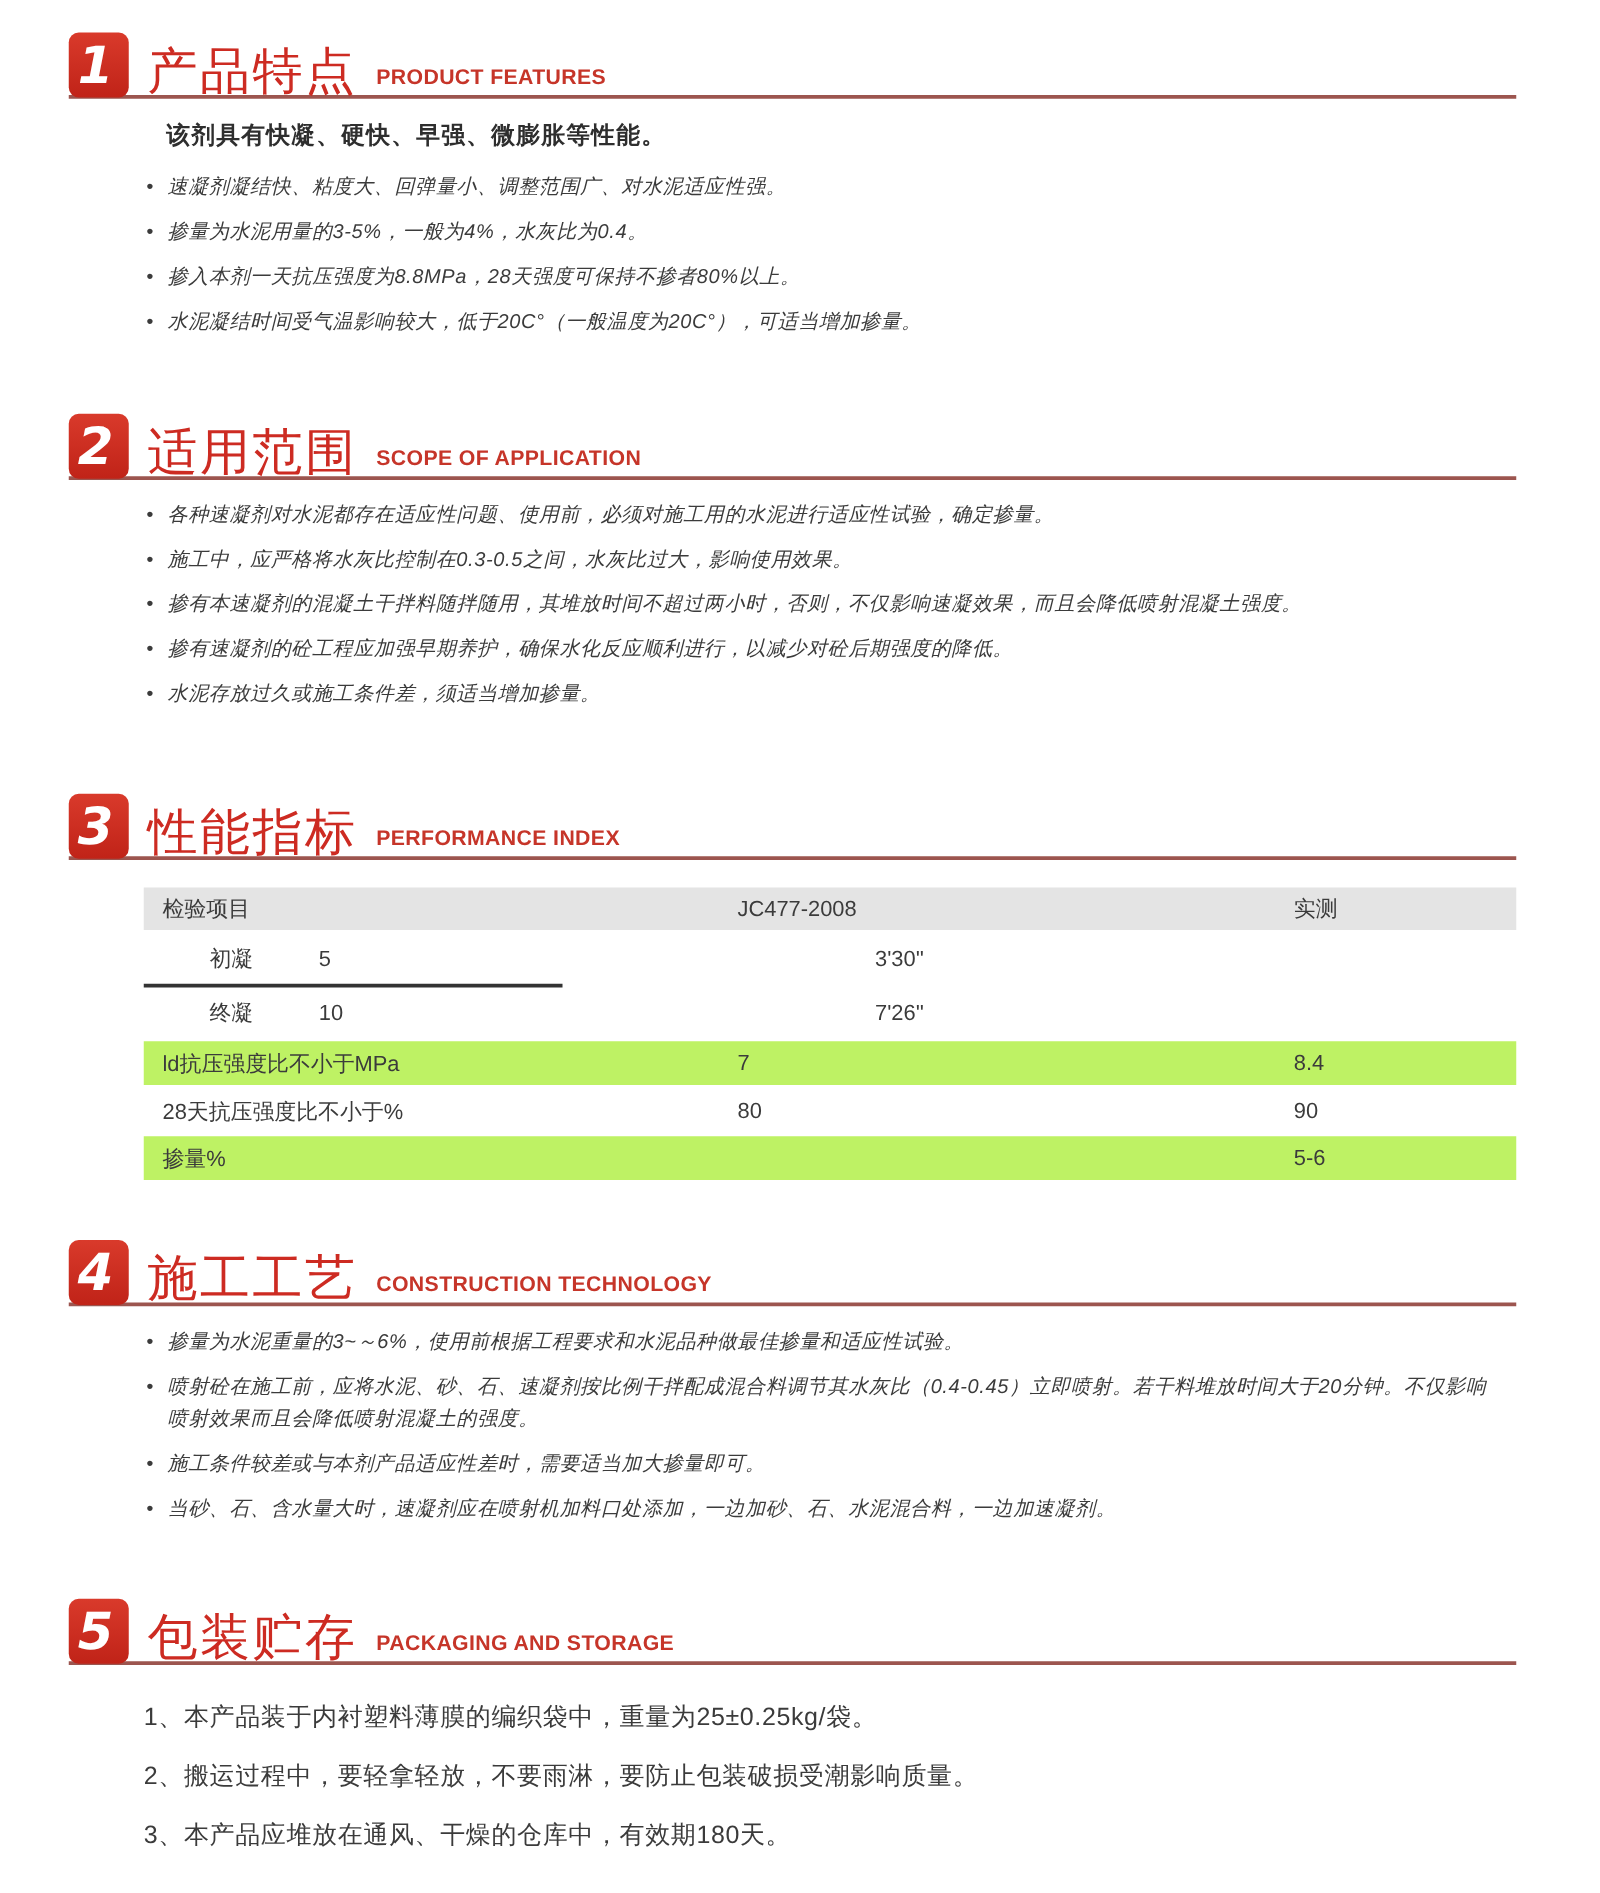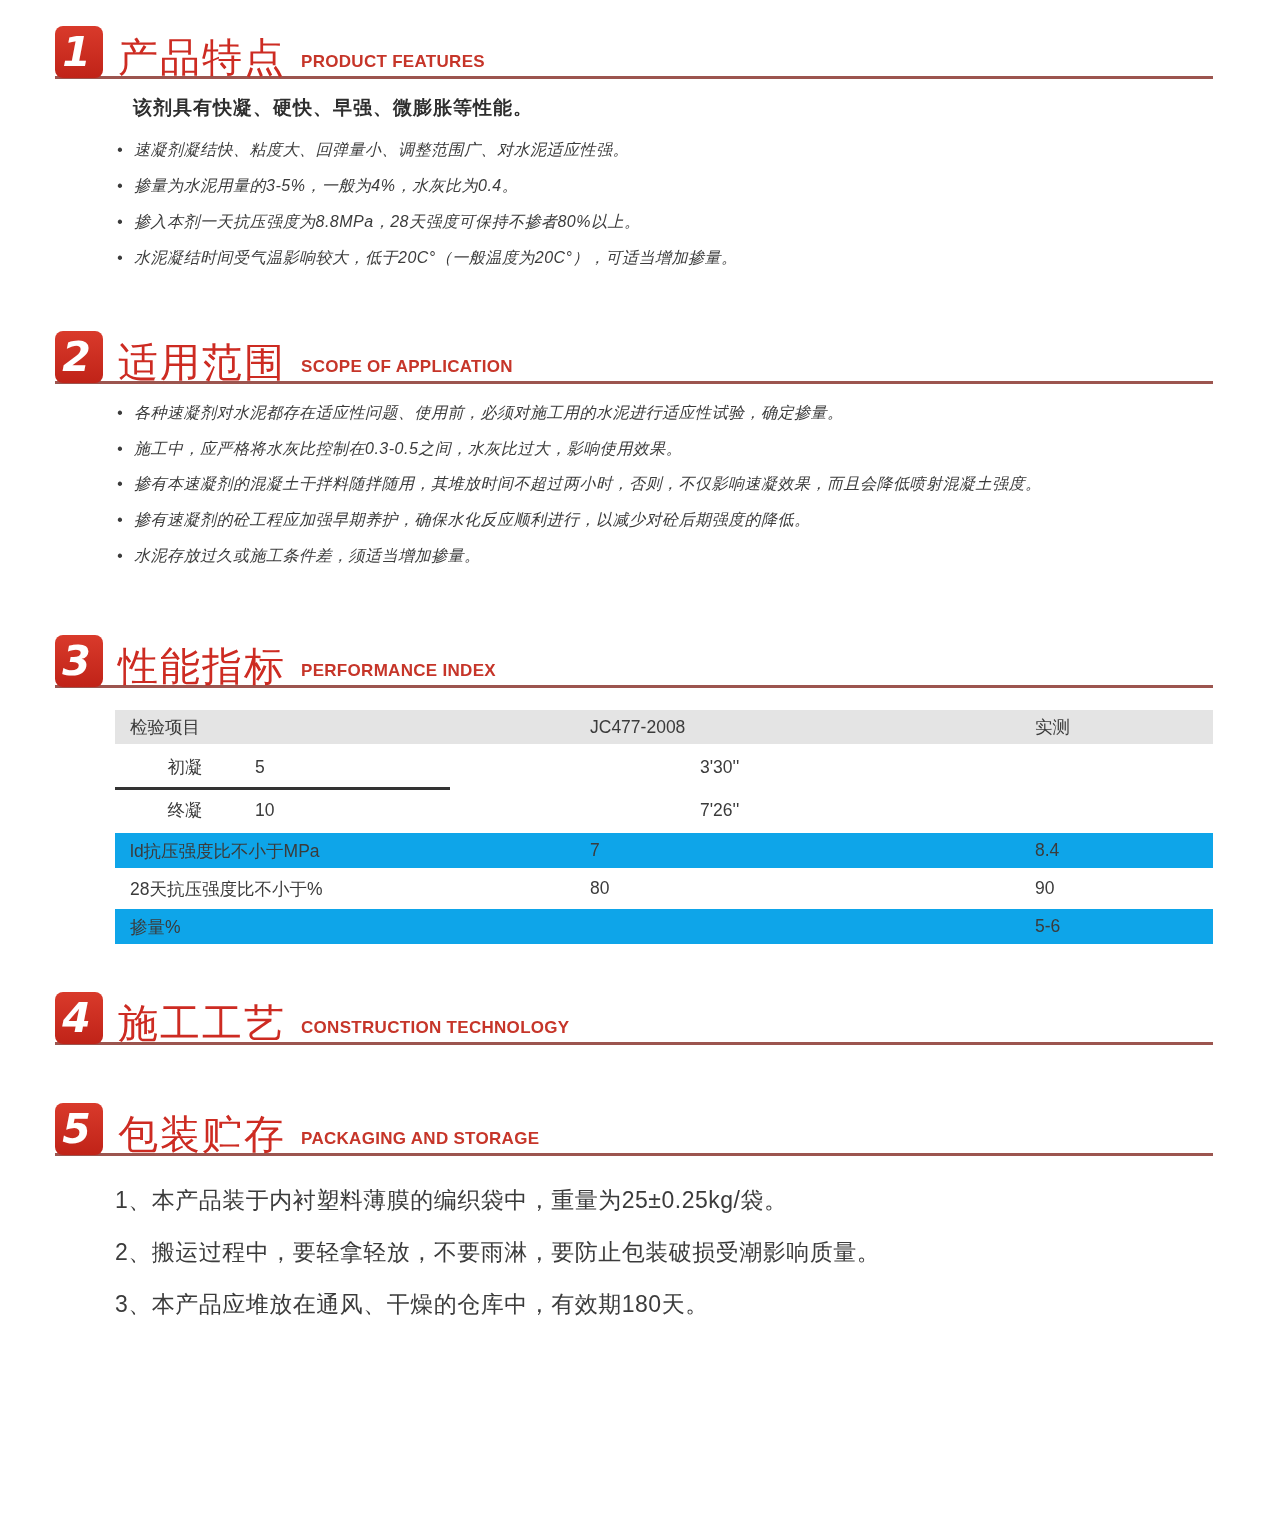"ld抗压强度比不小于MPa" .t-gray { background: #0ea5e9 -> #bef264 }
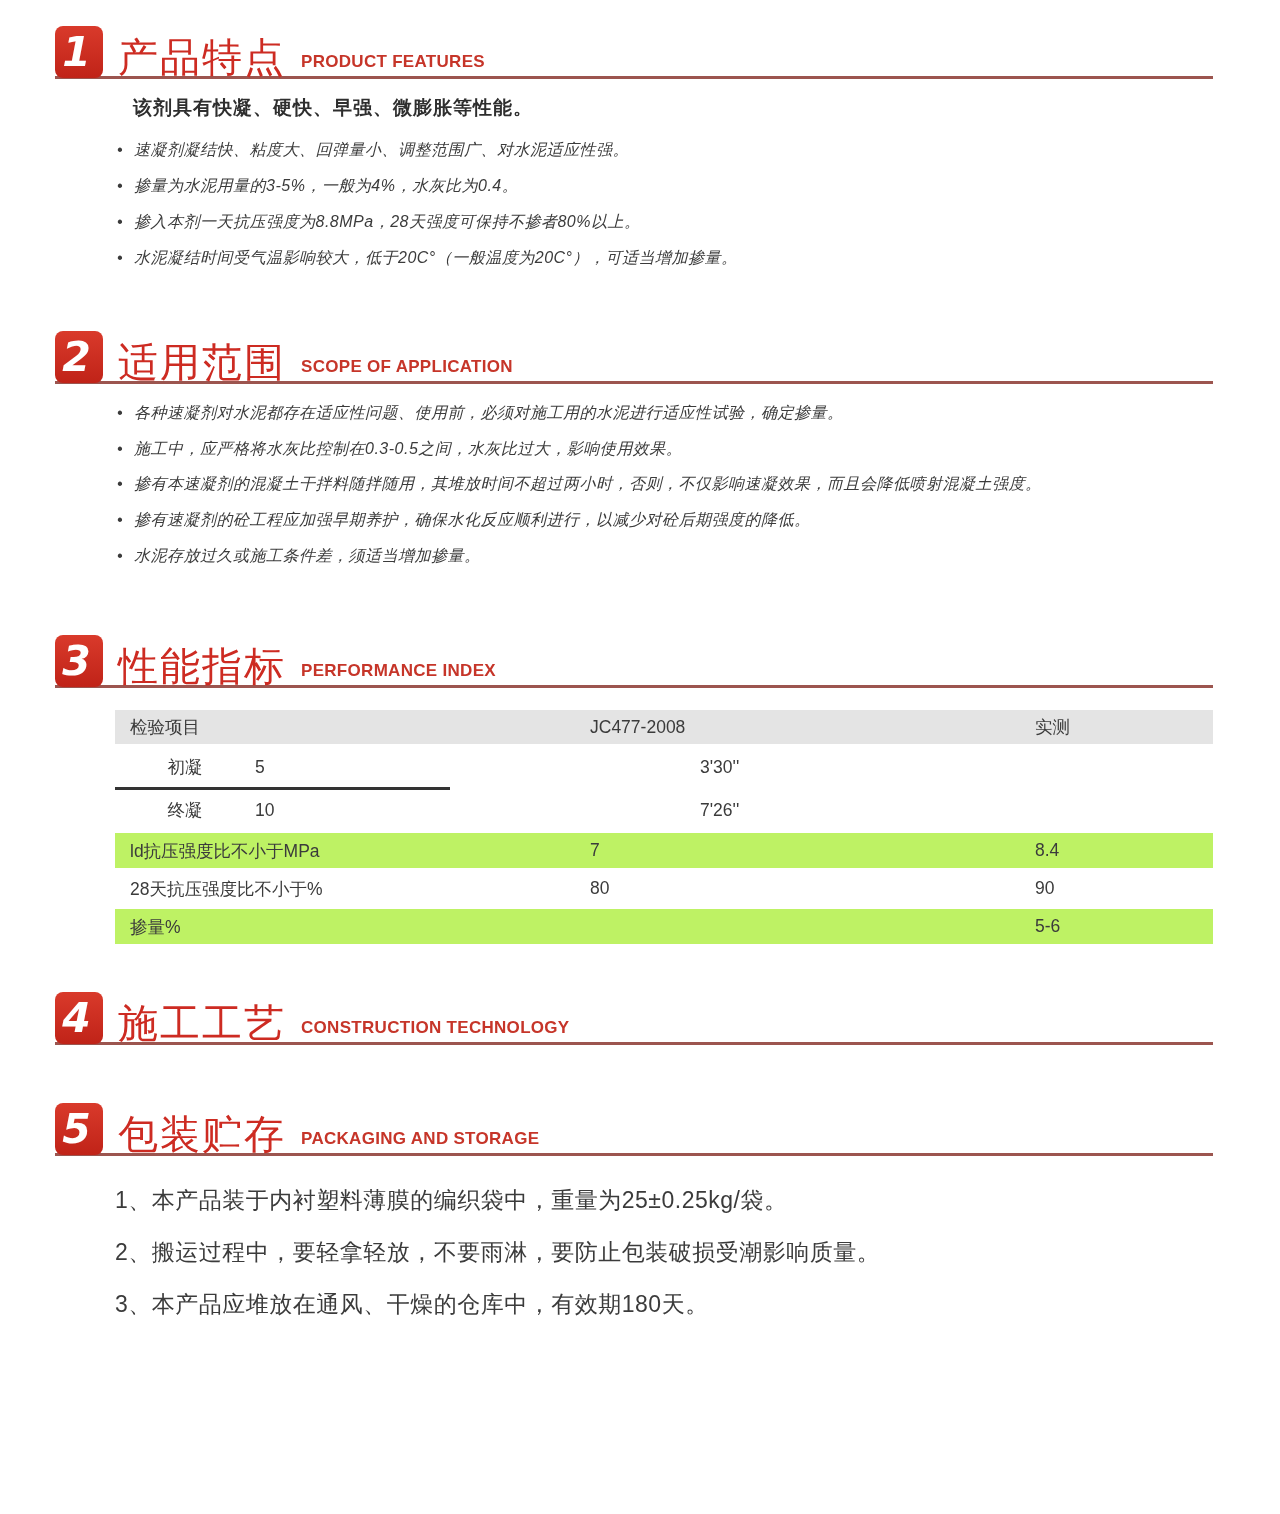"掺量为水泥重量的3~～6%，使用前根据工程要求和水泥品种做最佳掺量和适应性试验。" ul.bullets { html: none -> <ul> <li>掺量为水泥重量的3~～6%，使用前根据工程要求和水泥品种做最佳掺量和适应性试验。</li> <li>喷射砼在施工前，应将水泥、砂、石、速凝剂按比例干拌配成混合料调节其水灰比（0.4-0.45）立即喷射。若干料堆放时间大于20分钟。不仅影响喷射效果而且会降低喷射混凝土的强度。</li> <li>施工条件较差或与本剂产品适应性差时，需要适当加大掺量即可。</li> <li>当砂、石、含水量大时，速凝剂应在喷射机加料口处添加，一边加砂、石、水泥混合料，一边加速凝剂。</li> </ul> }
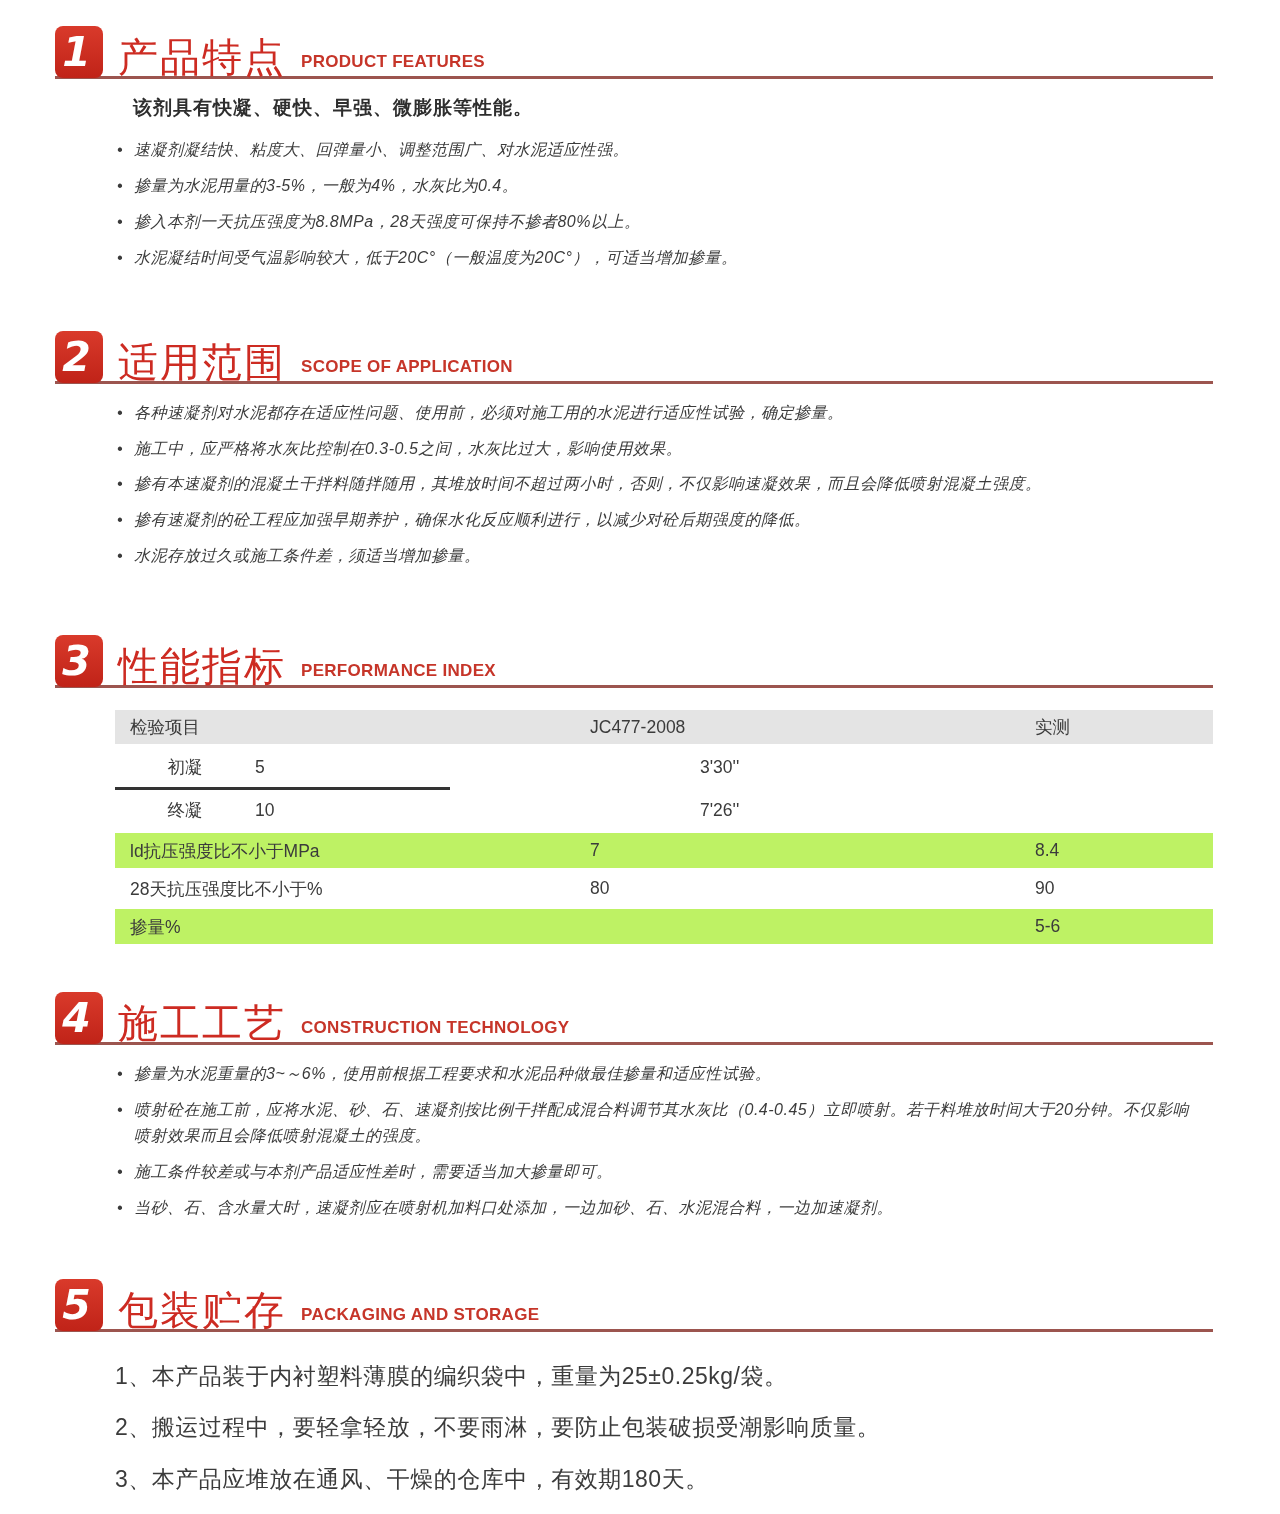"1、本产品装于内衬塑料薄膜的编织袋中，重量为25±0.25kg/袋。" .p-item { font-size: 23px -> 20px }
